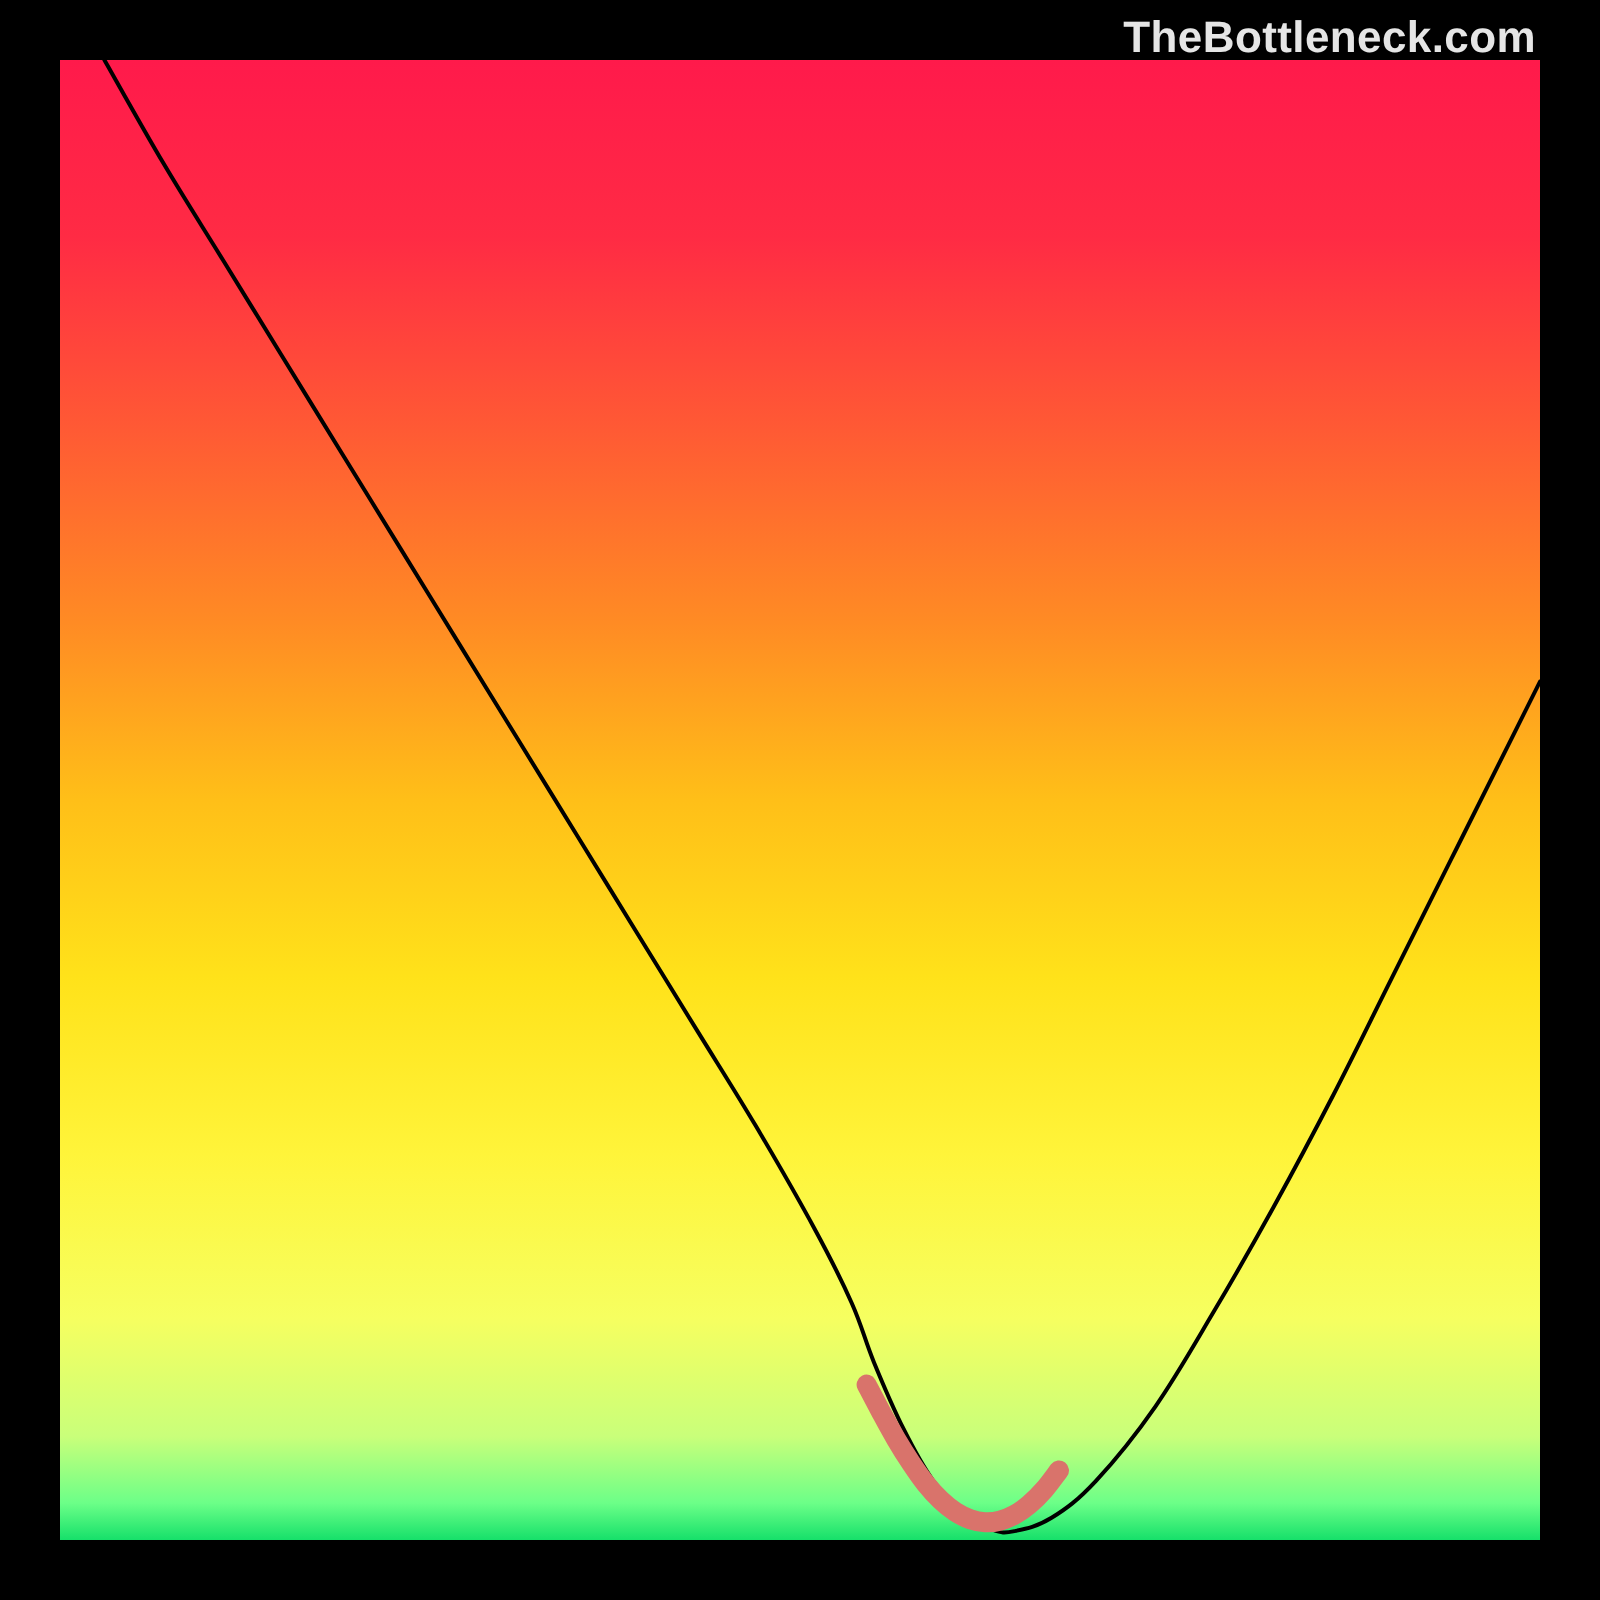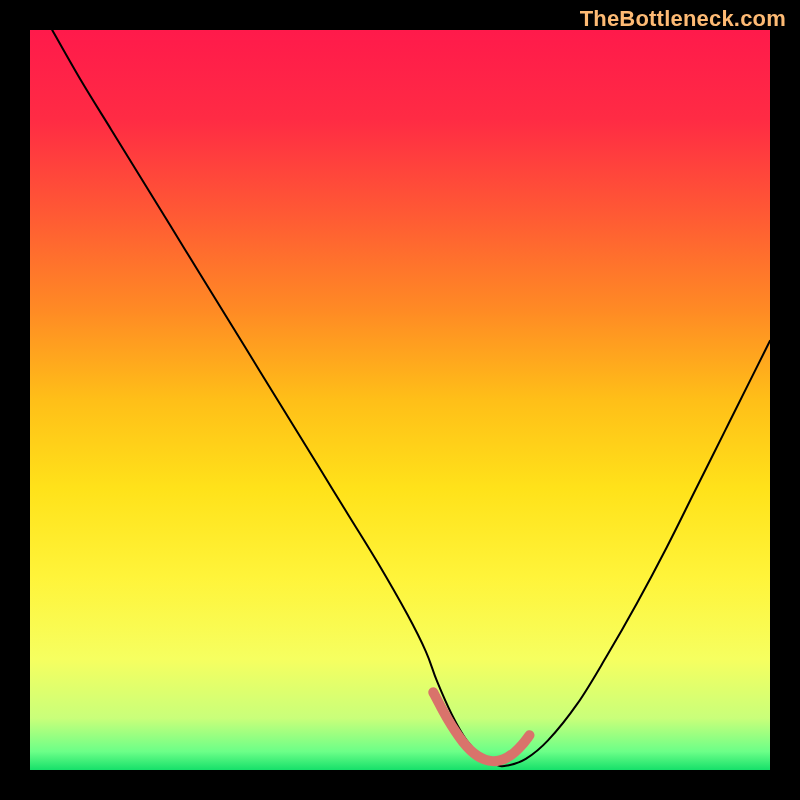"TheBottleneck.com" .watermark { color: #fdba74 -> #e5e5e5; right: 14px -> 32px }
